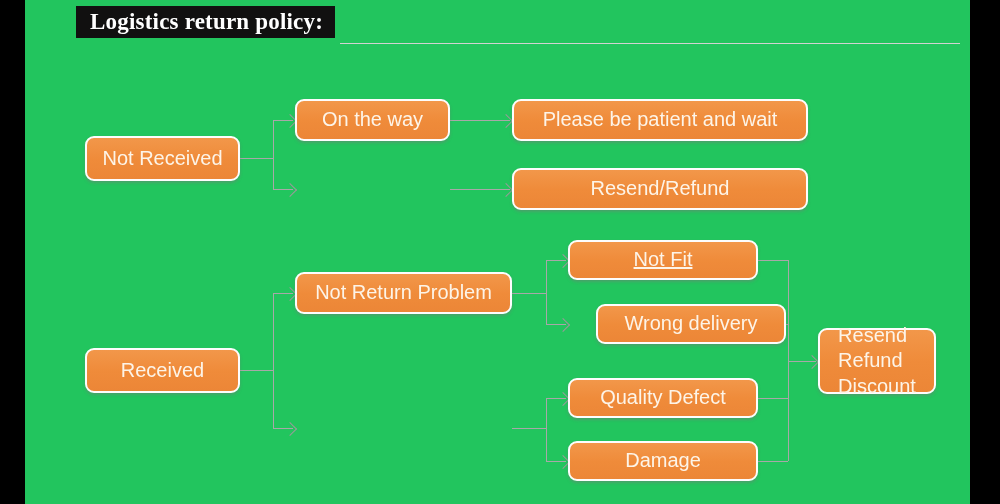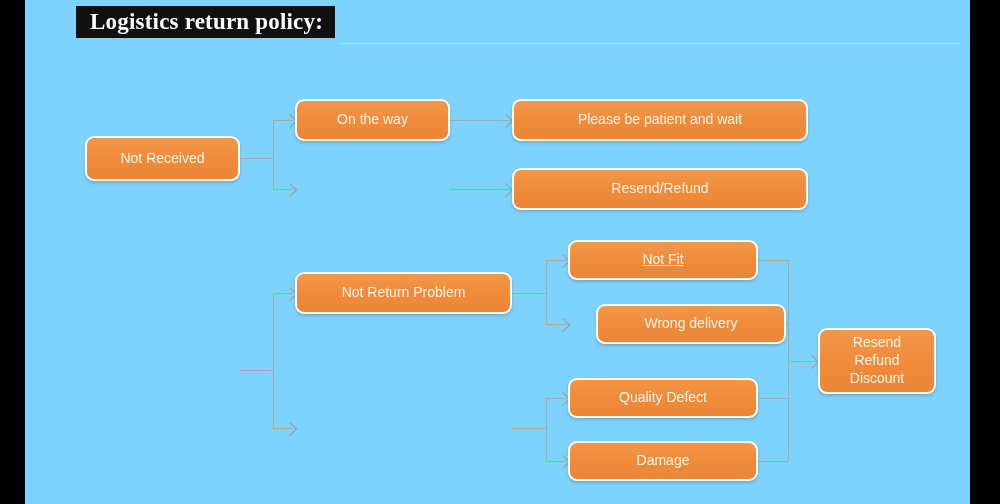"Logistics return policy:" #page { background: #7dd3fc -> #22c55e }
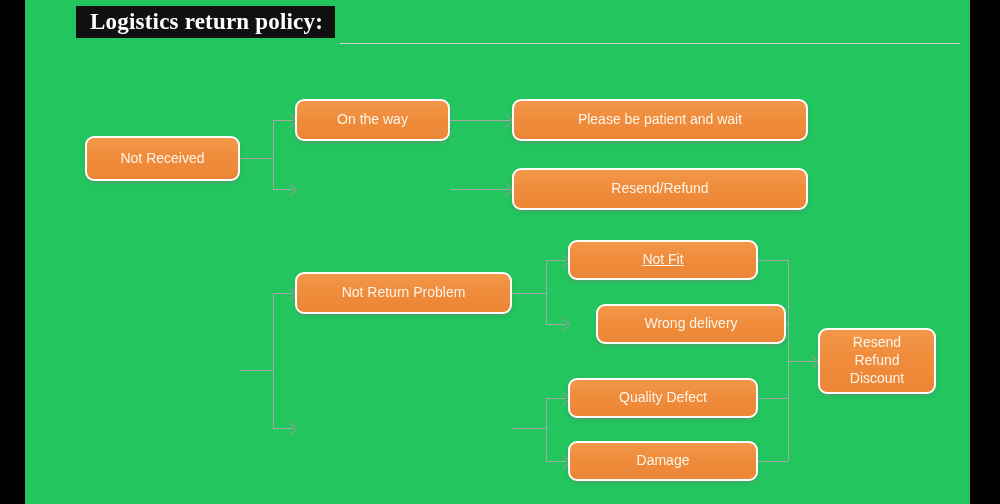"On the way" .node { font-size: 14px -> 20px; text-align: center -> left }
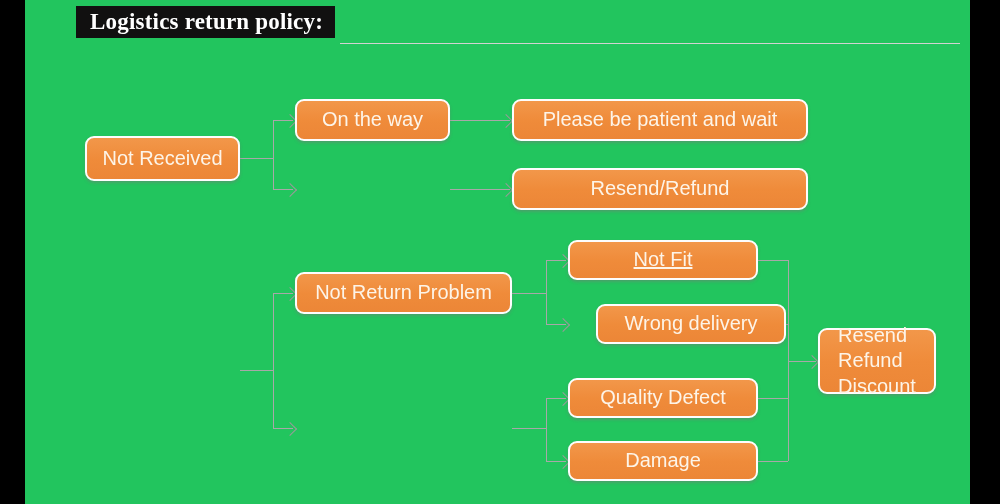"Received" div.node { html: none -> <div>Received</div> }
